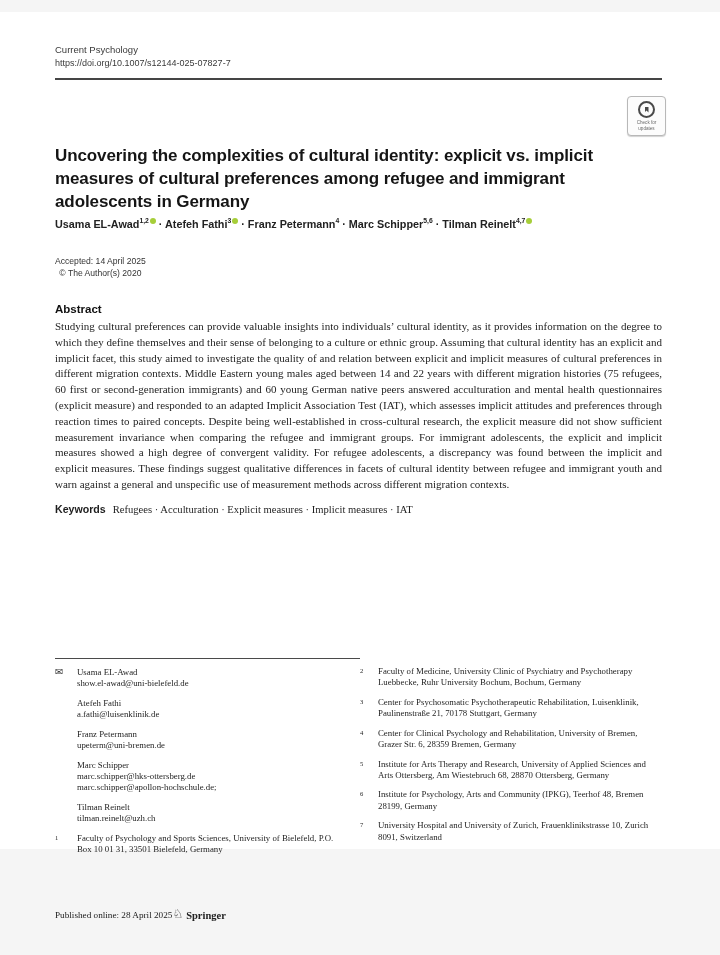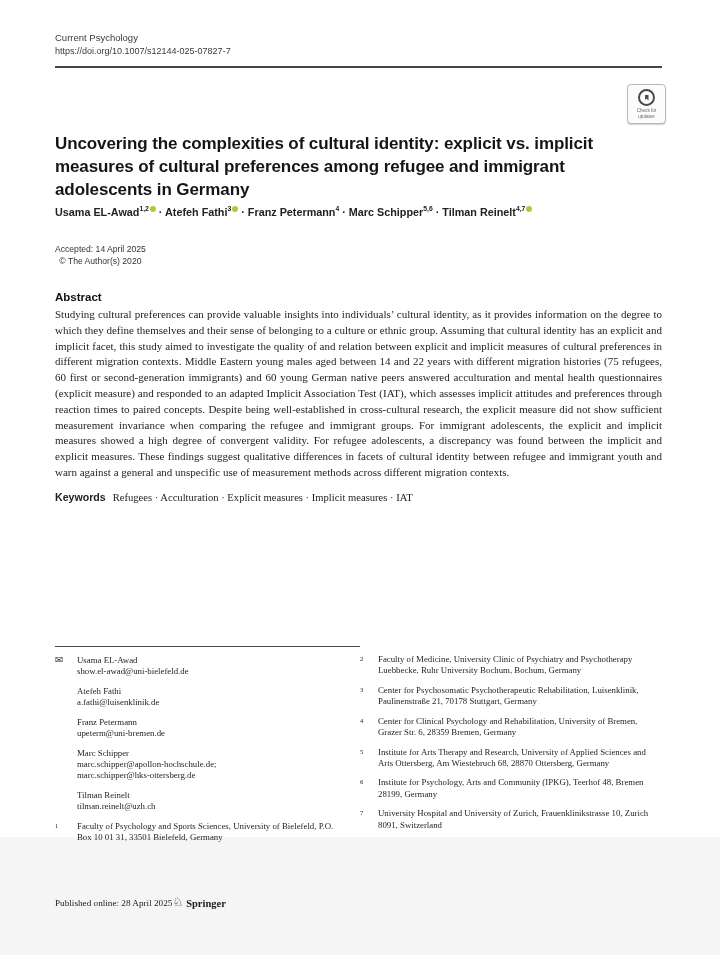"Current Psychology" .page { top: 0 -> 12px }
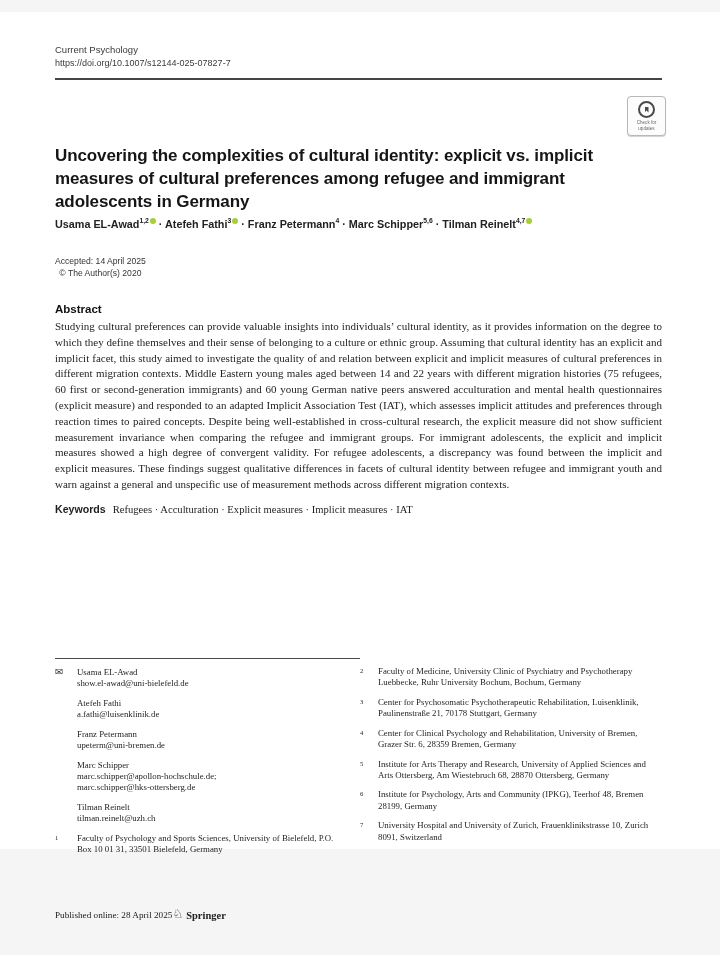"marc.schipper@apollon-hochschule.de;" div.corr-mail { order: before "marc.schipper@hks-ottersberg.de" -> after "marc.schipper@hks-ottersberg.de" }
